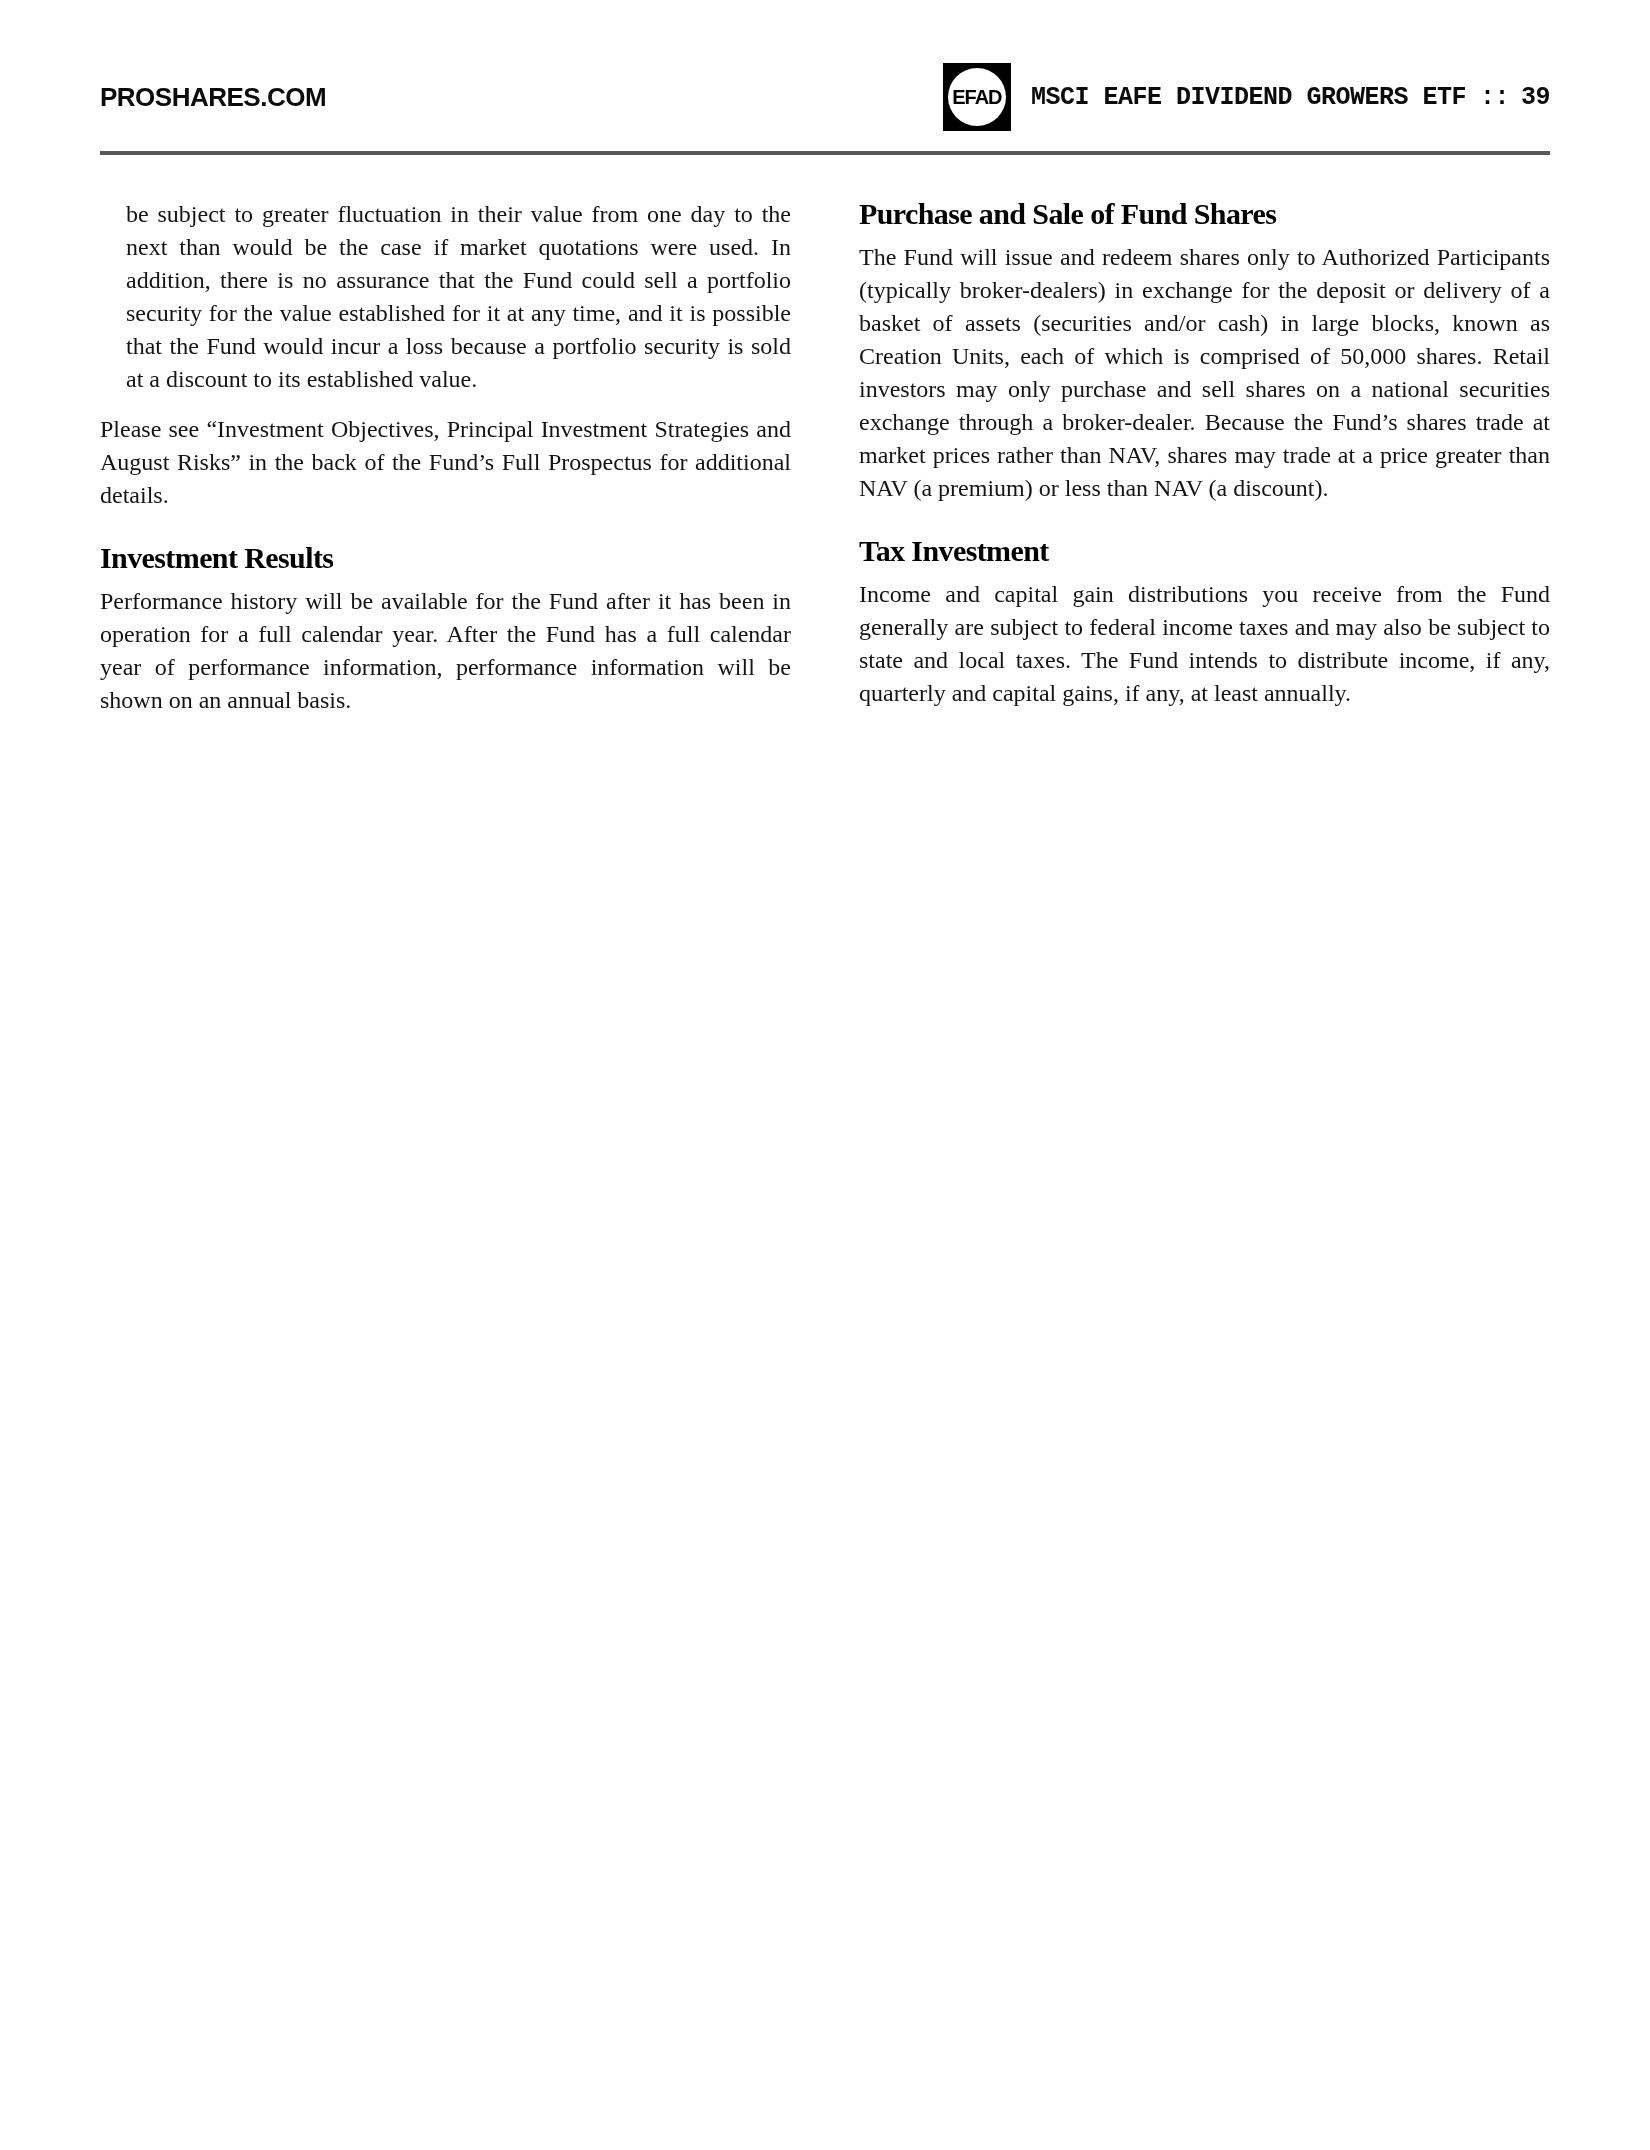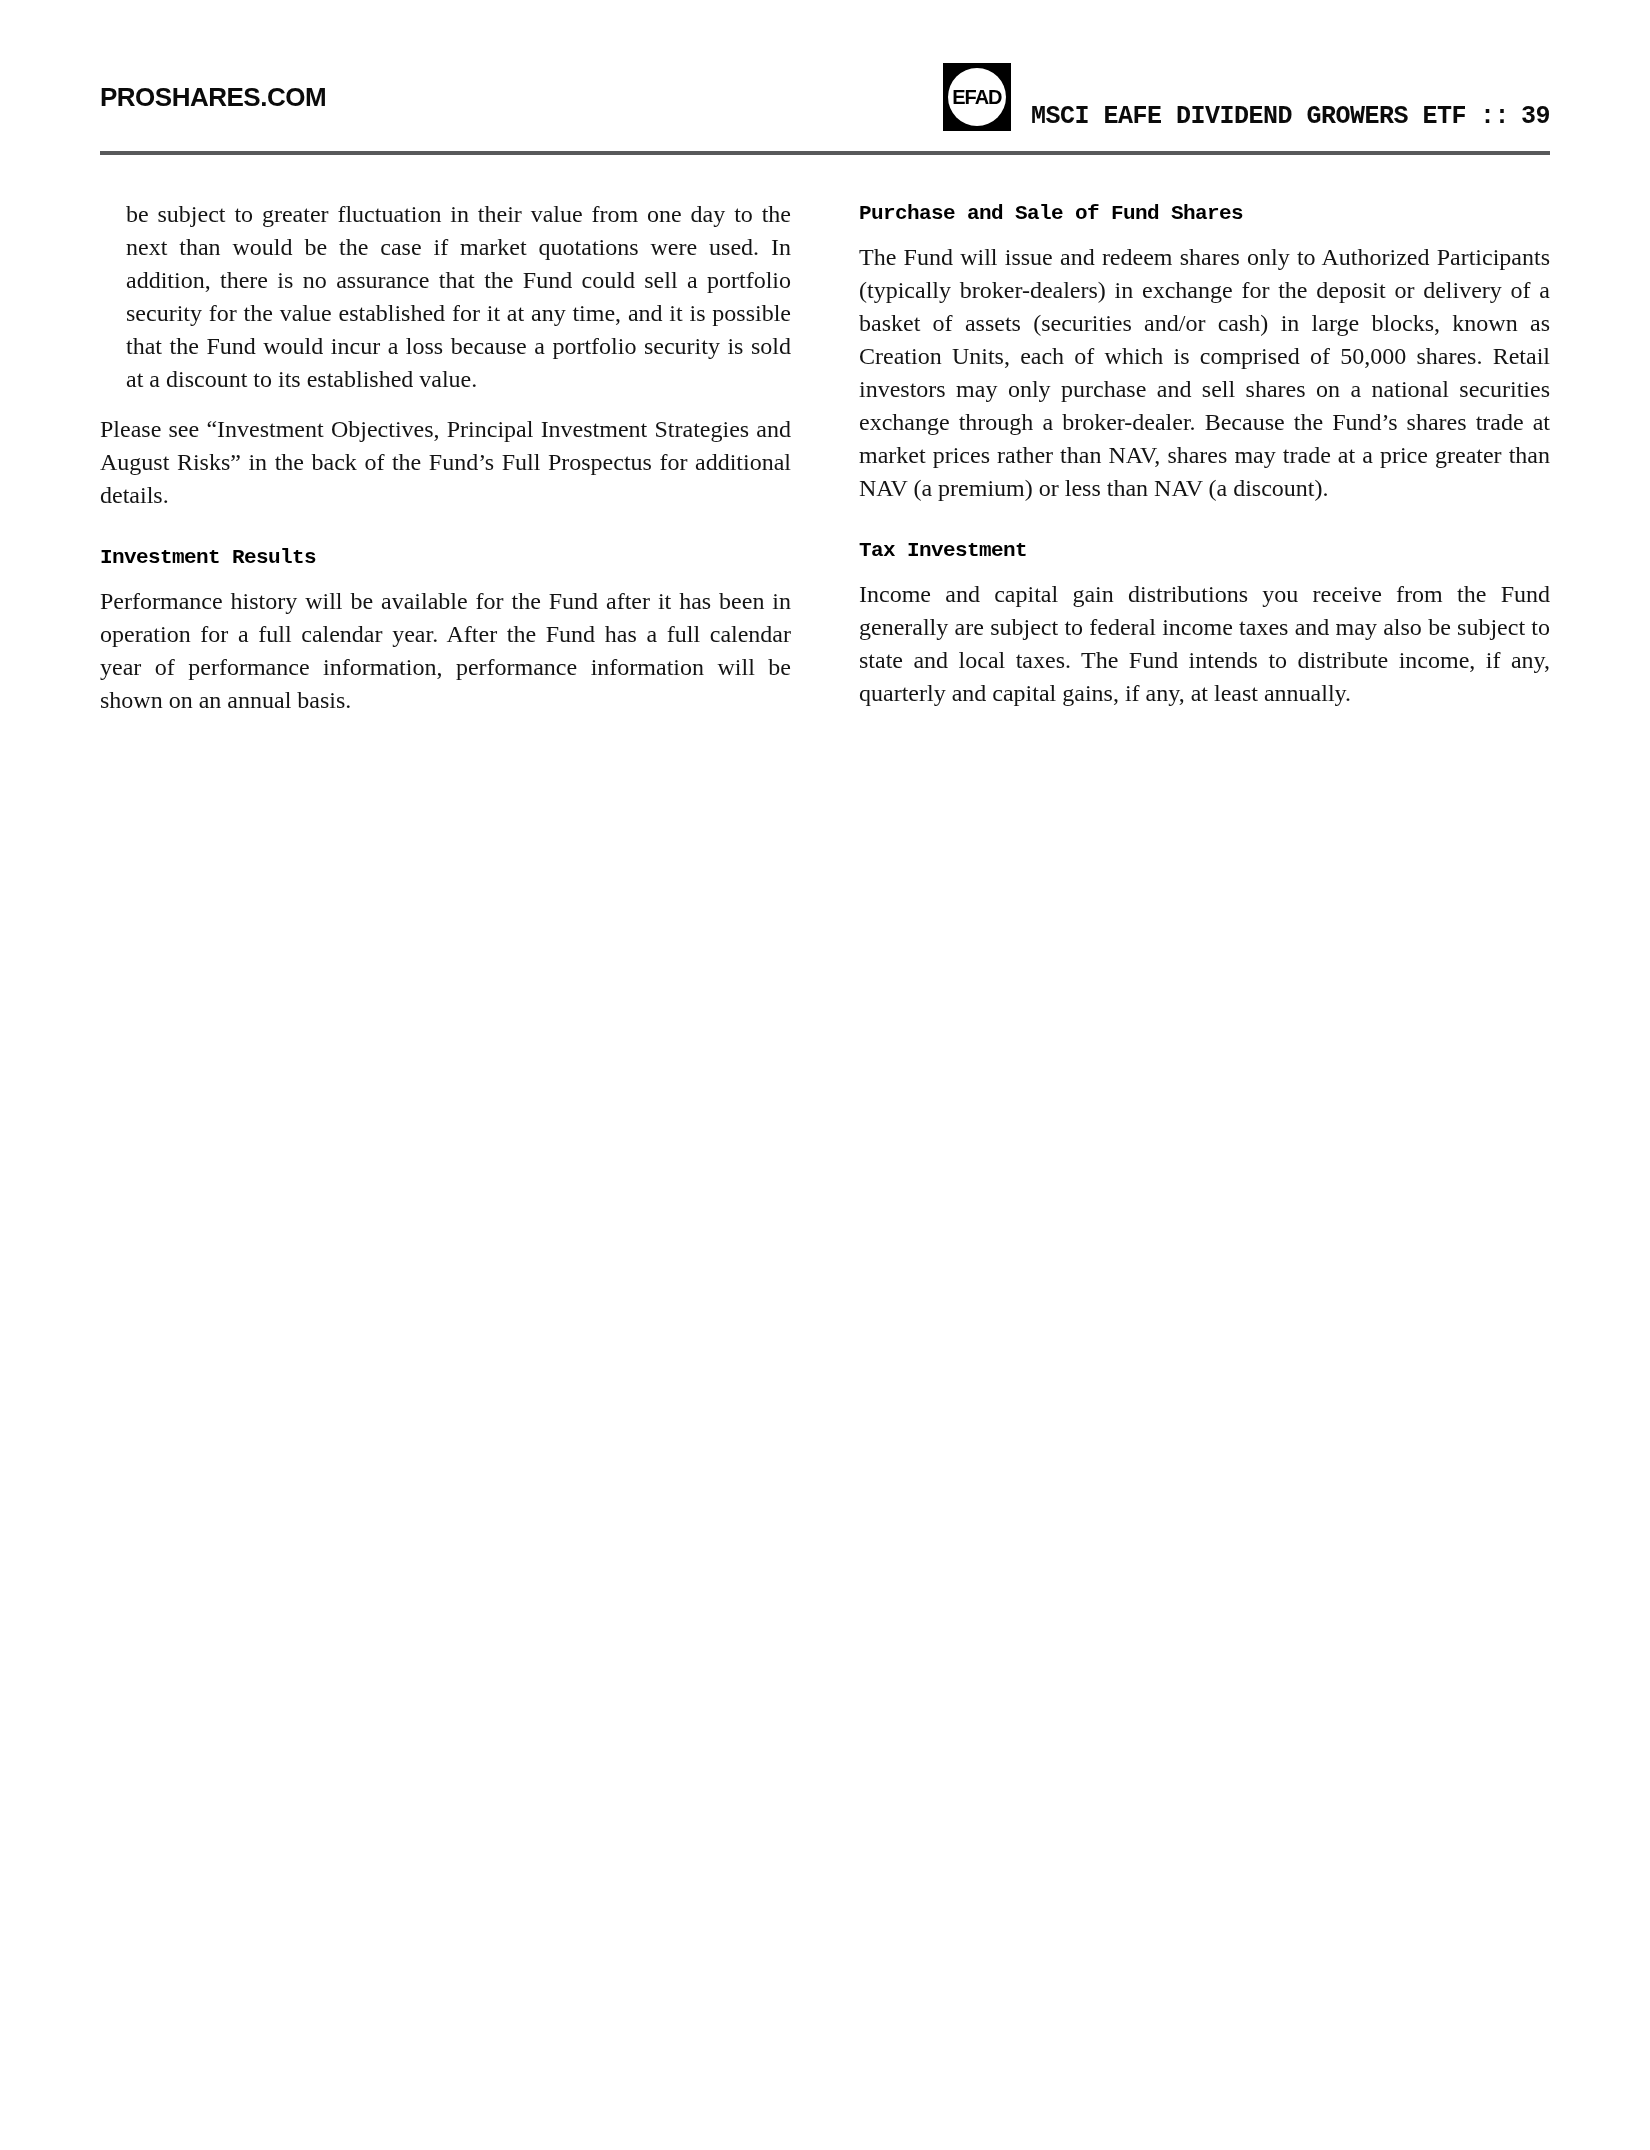"EFAD" .header-right { align-items: flex-end -> center }
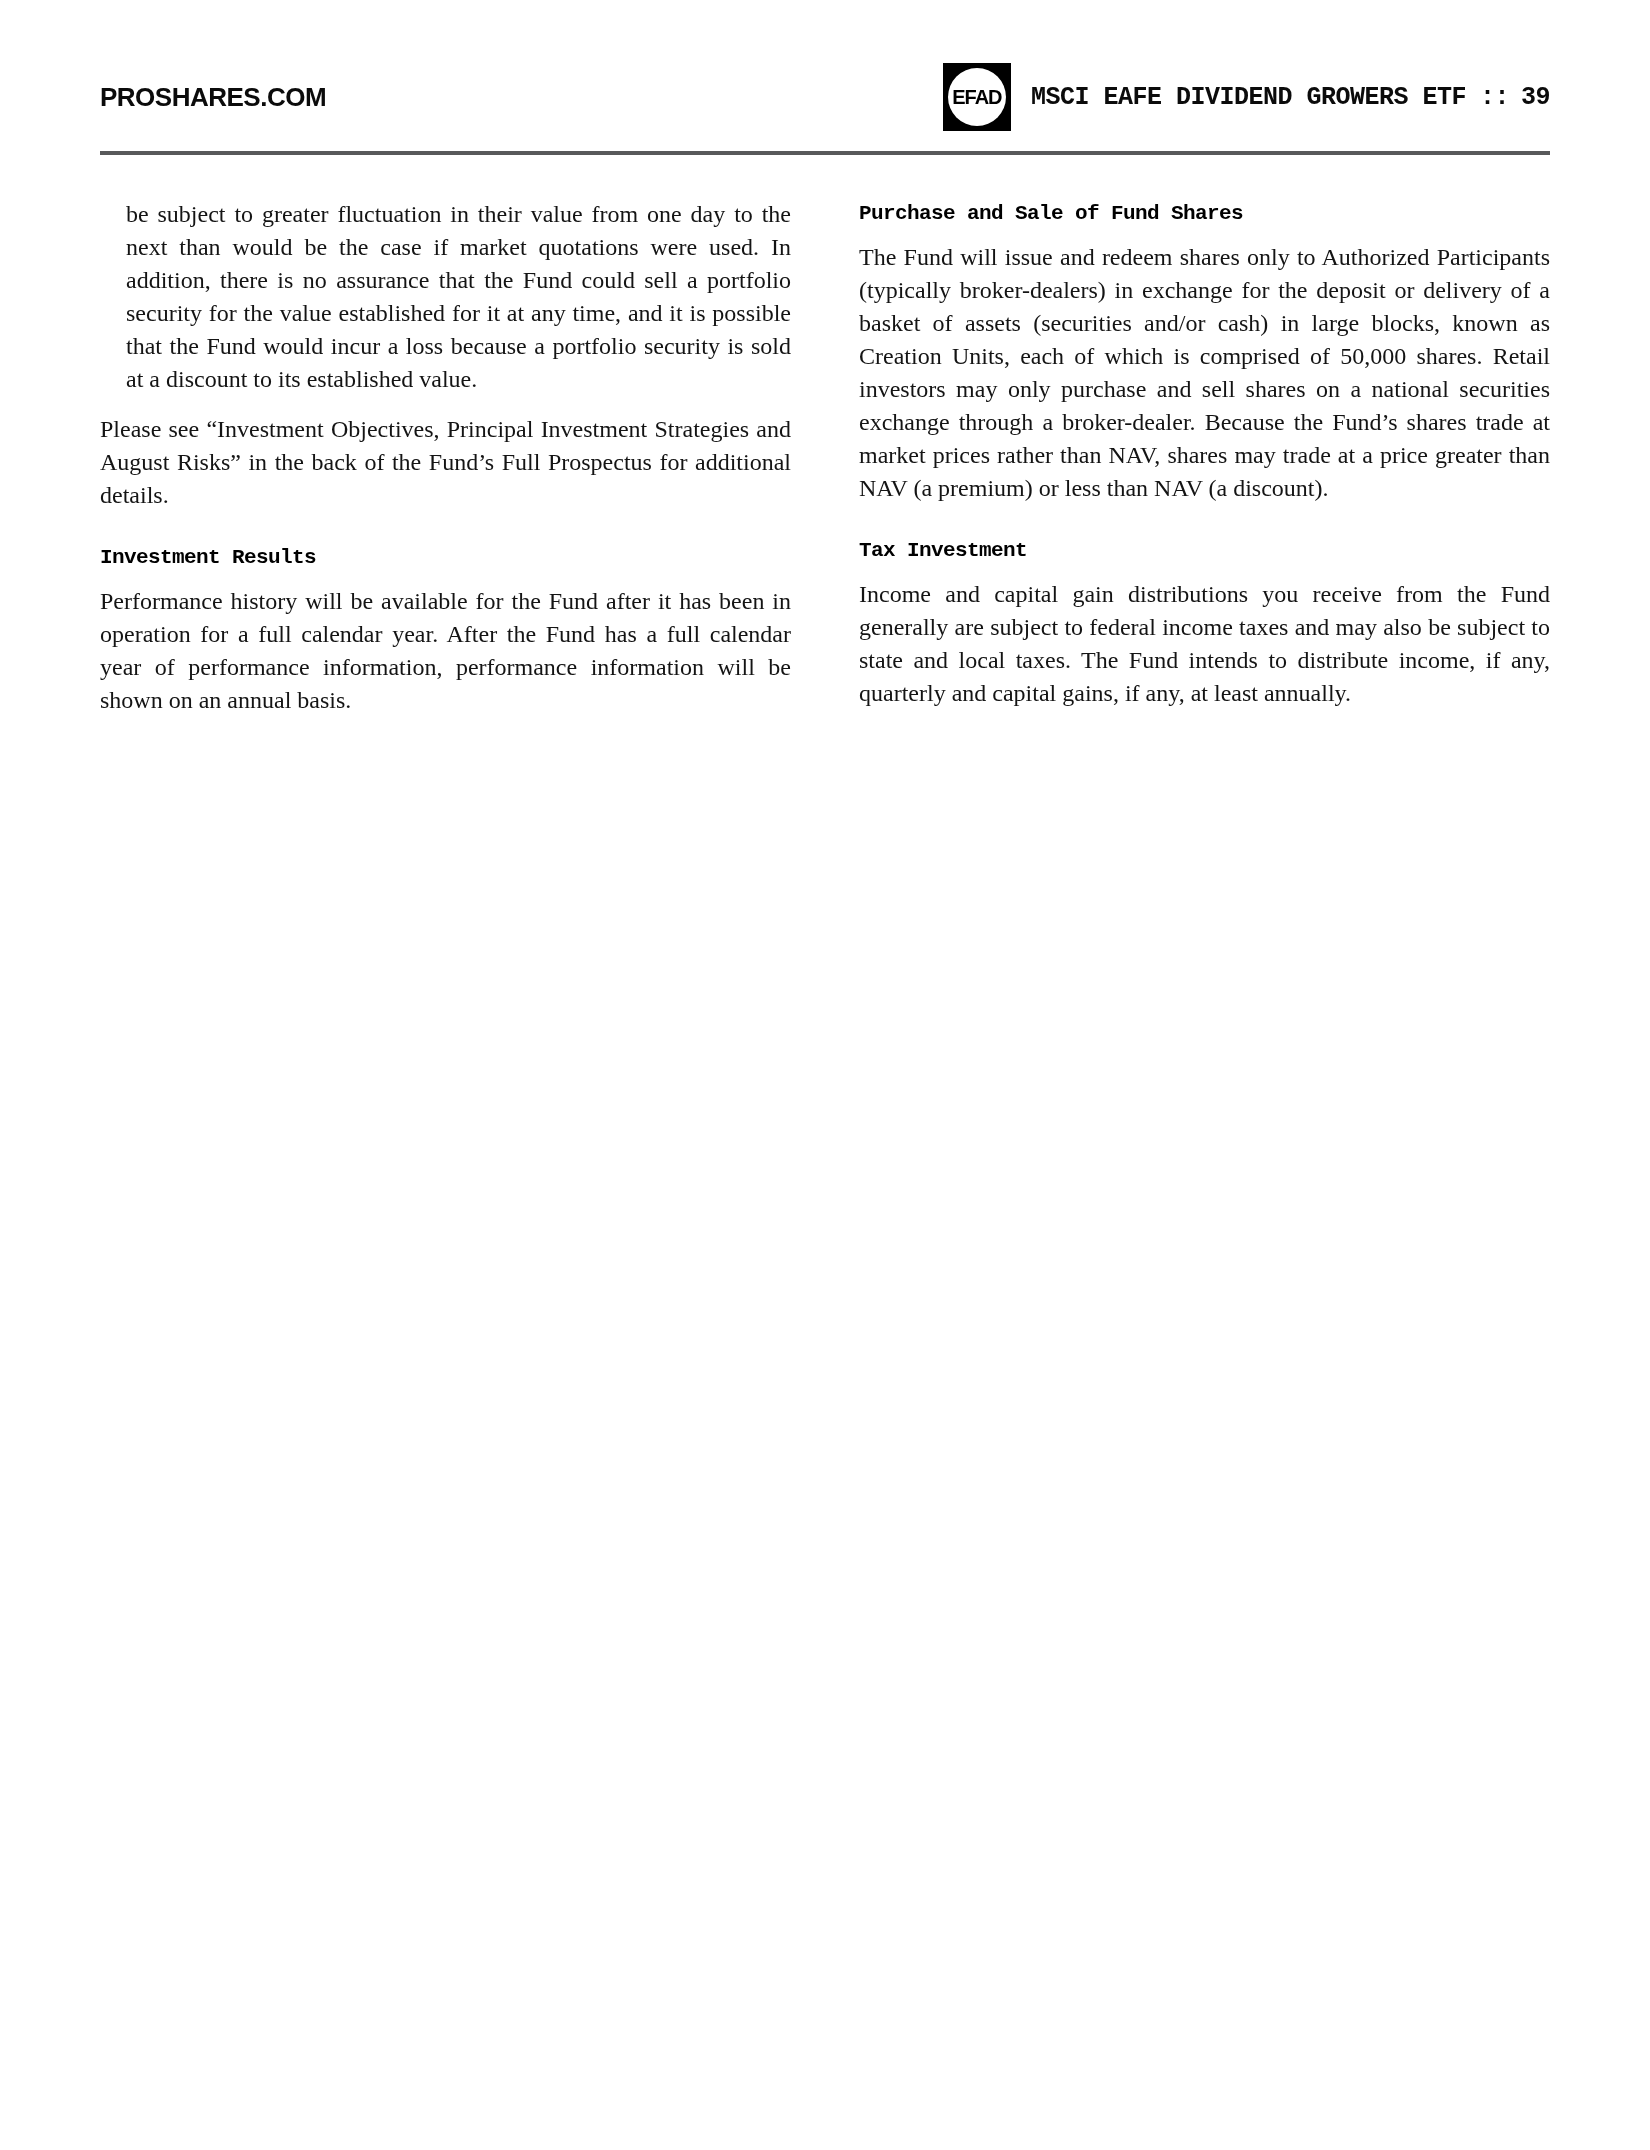"Purchase and Sale of Fund" h2.section-heading { font-family: Liberation Mono, monospace -> Liberation Serif, serif; font-size: 21px -> 30px }
